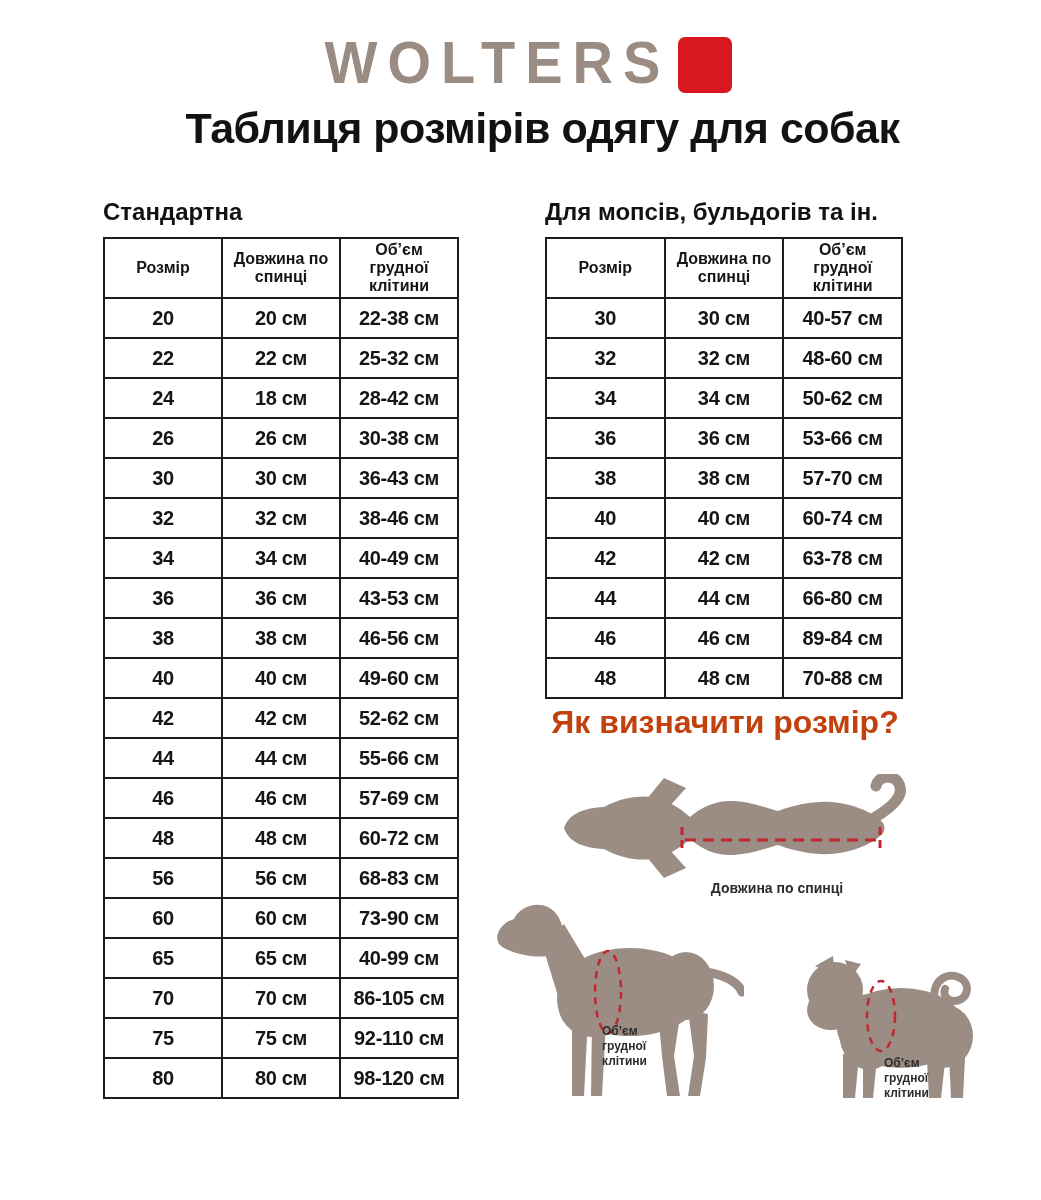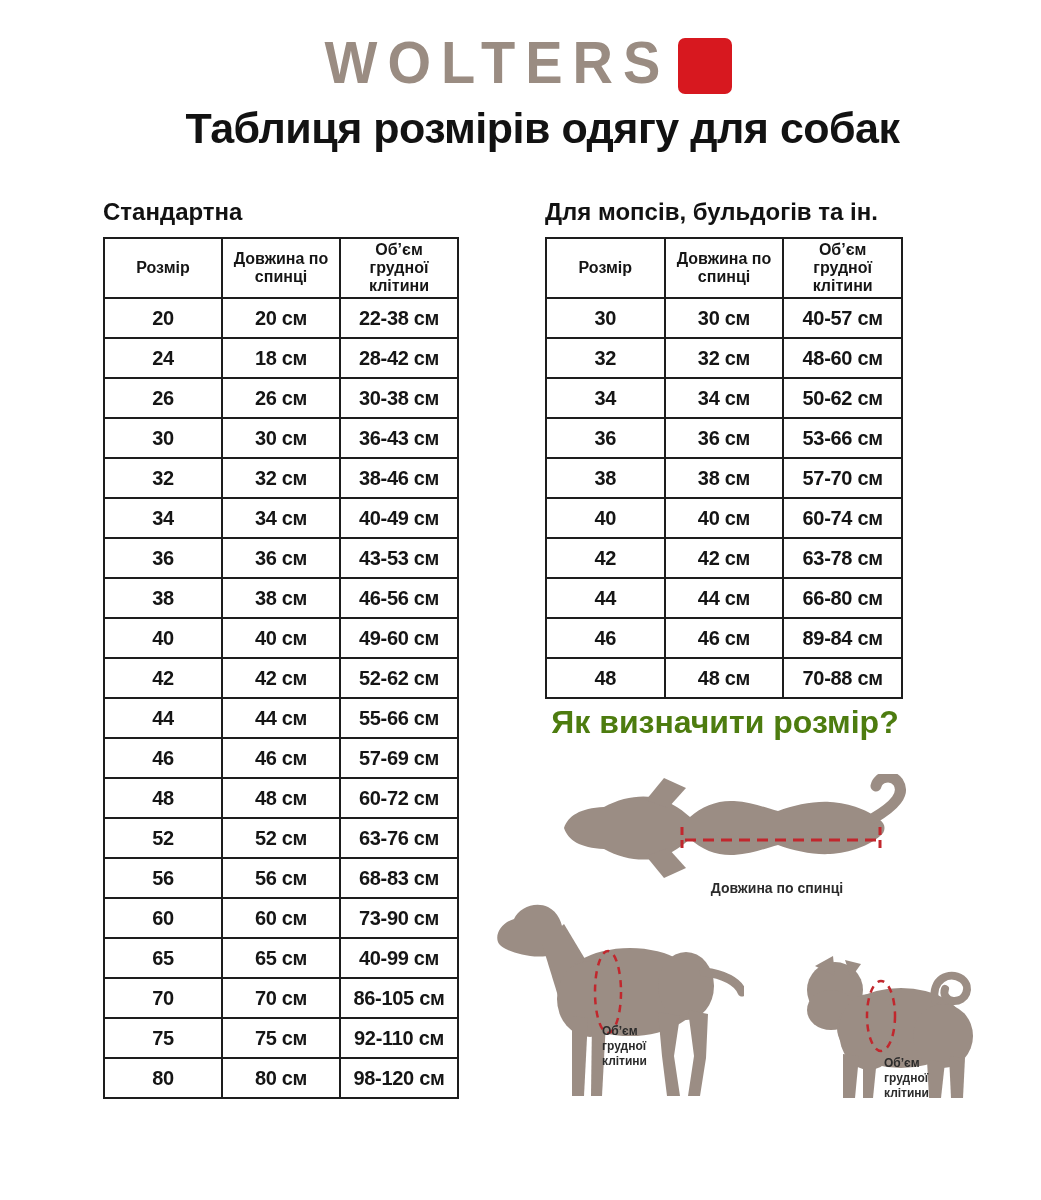"WOLTERS" .logo { align-items: flex-end -> center }
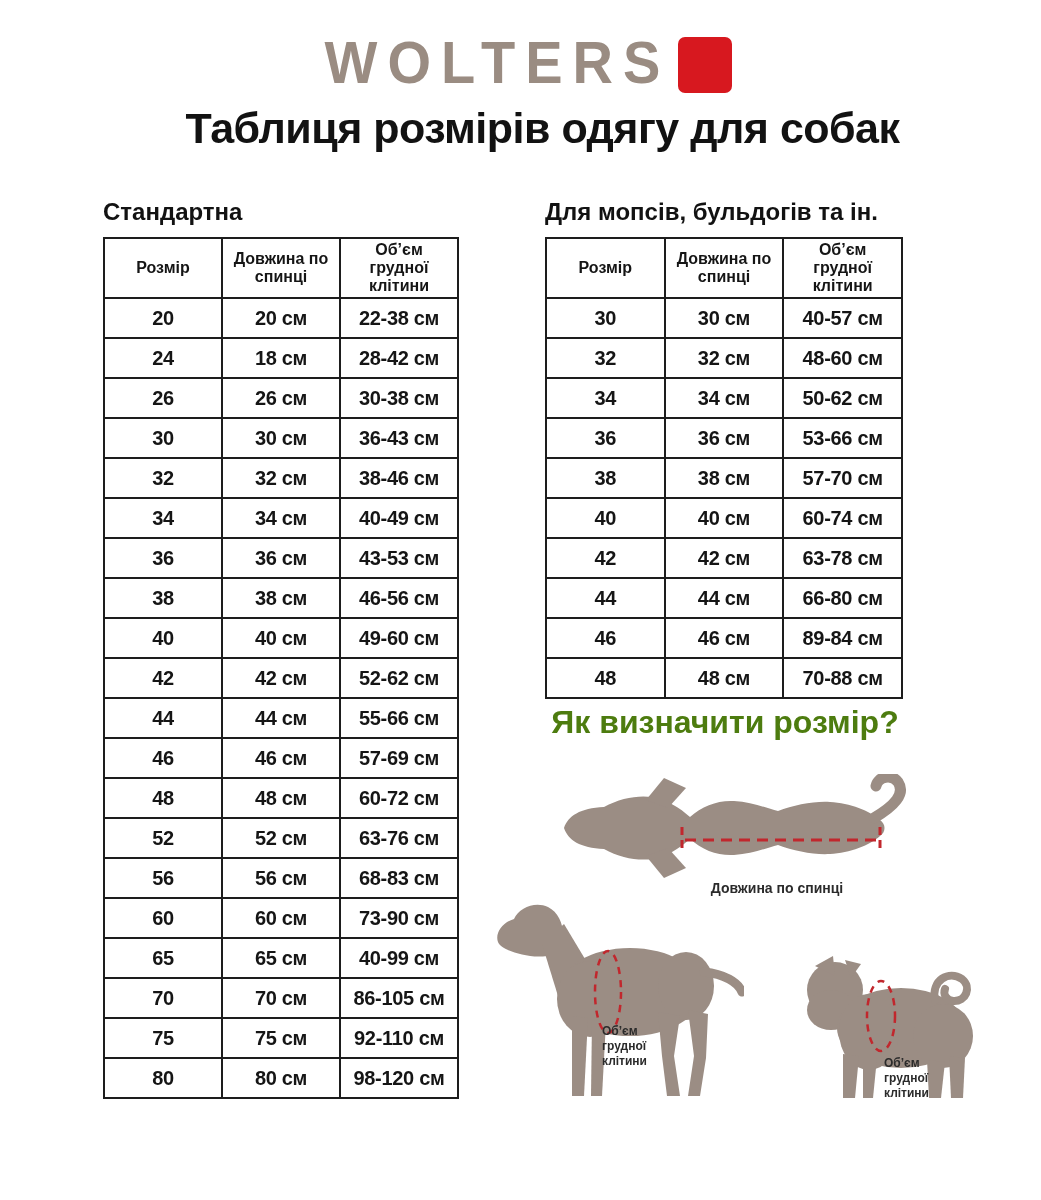"22" tr { html: none -> <tr> <td>22</td> <td>22 см</td> <td>25-32 см</td> </tr> }
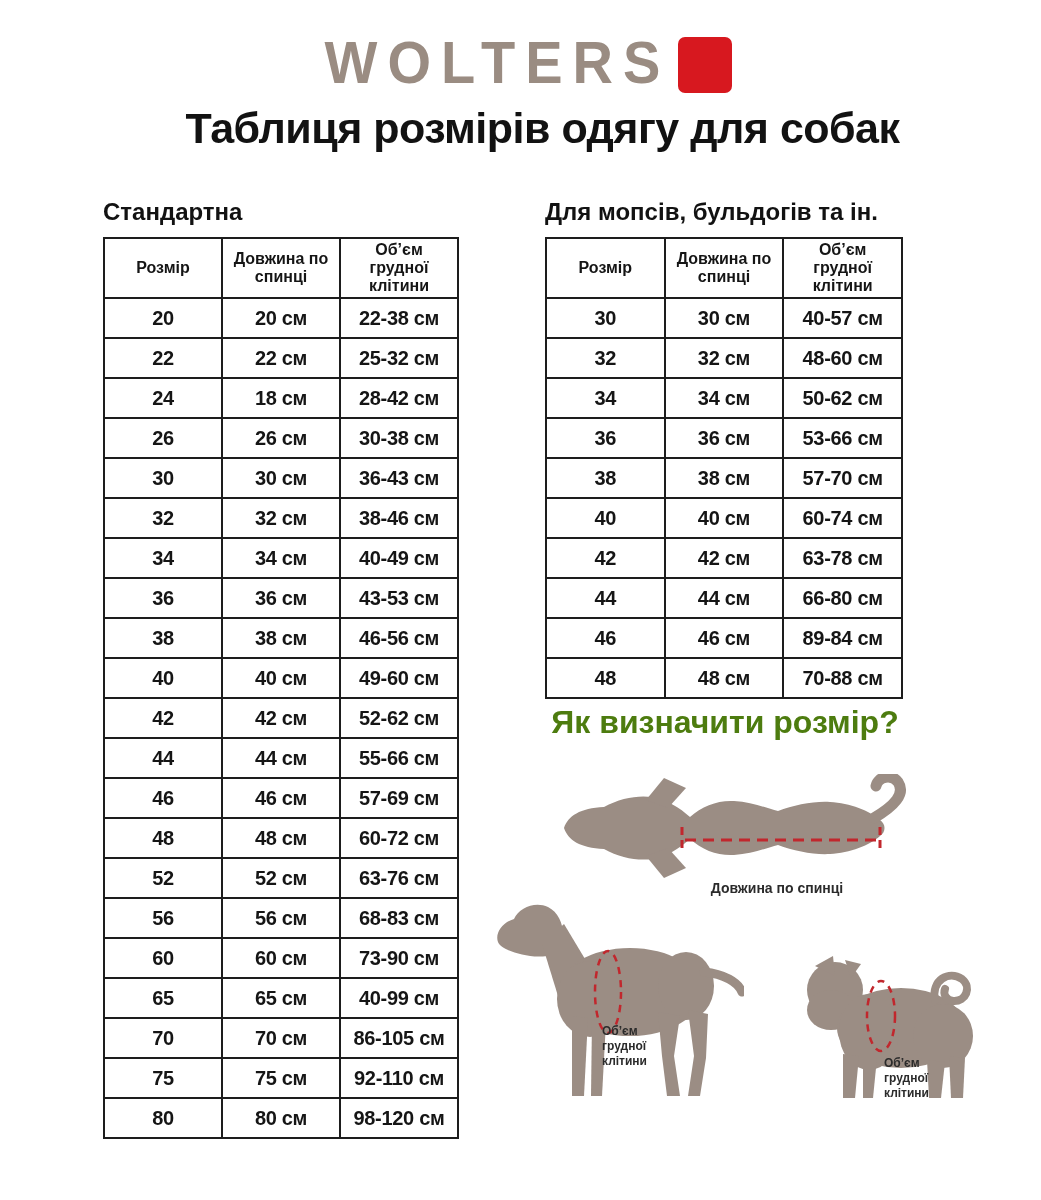"Як визначити розмір?" .guide-title { color: #4d7c0f -> #c2410c }
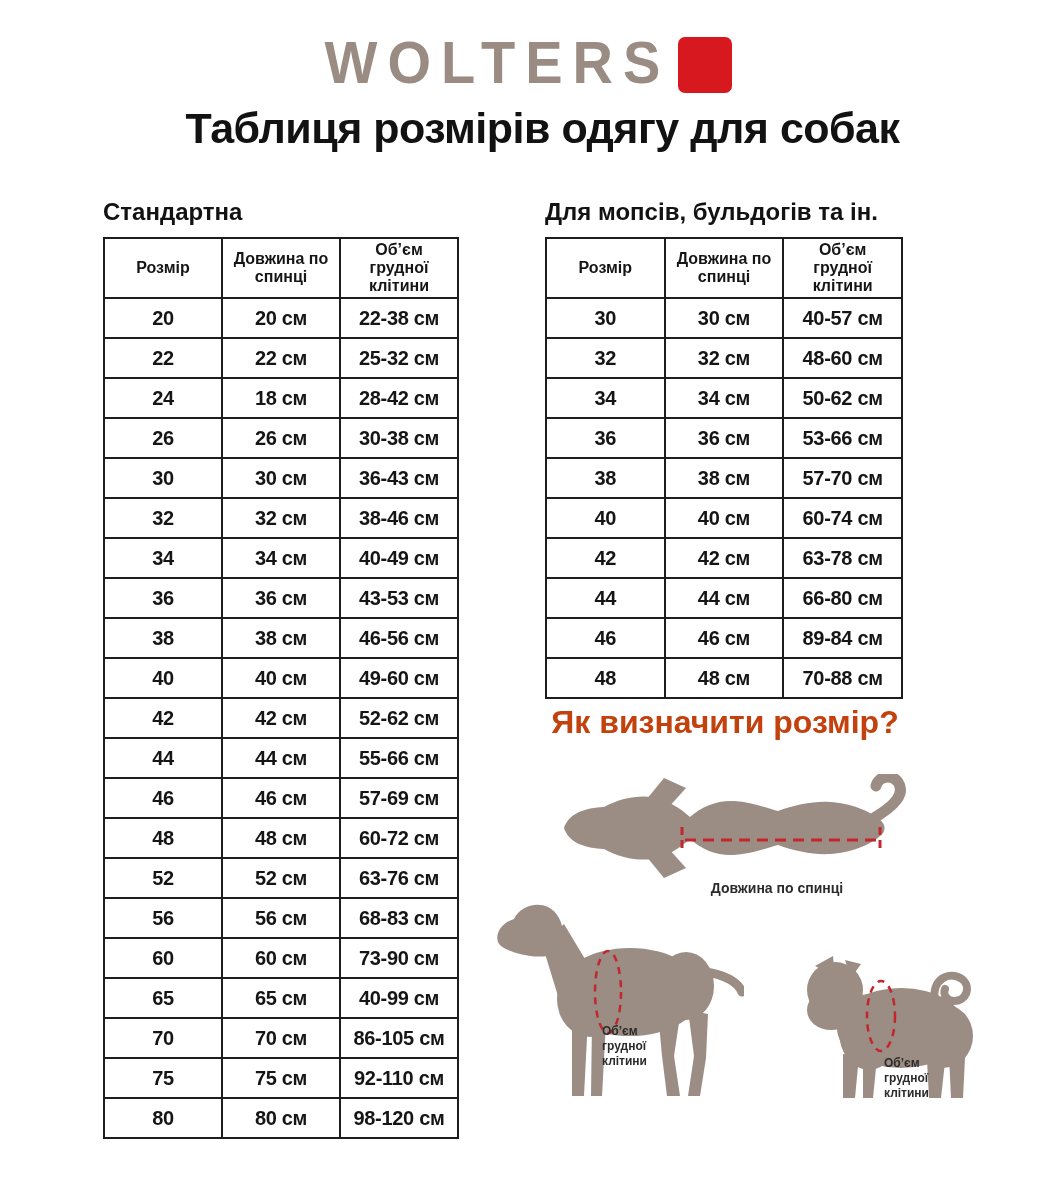"52" tr { html: <tr> <td>52</td> <td>52 см</td> <td>63-76 см</td> </tr> -> none }
